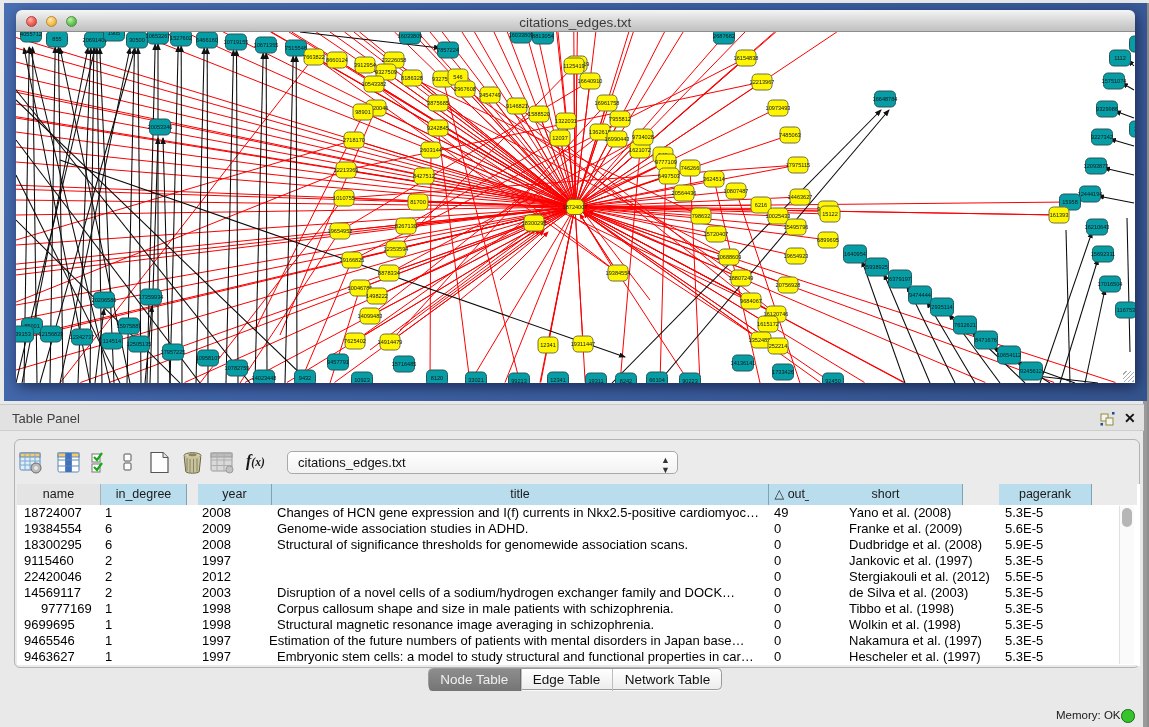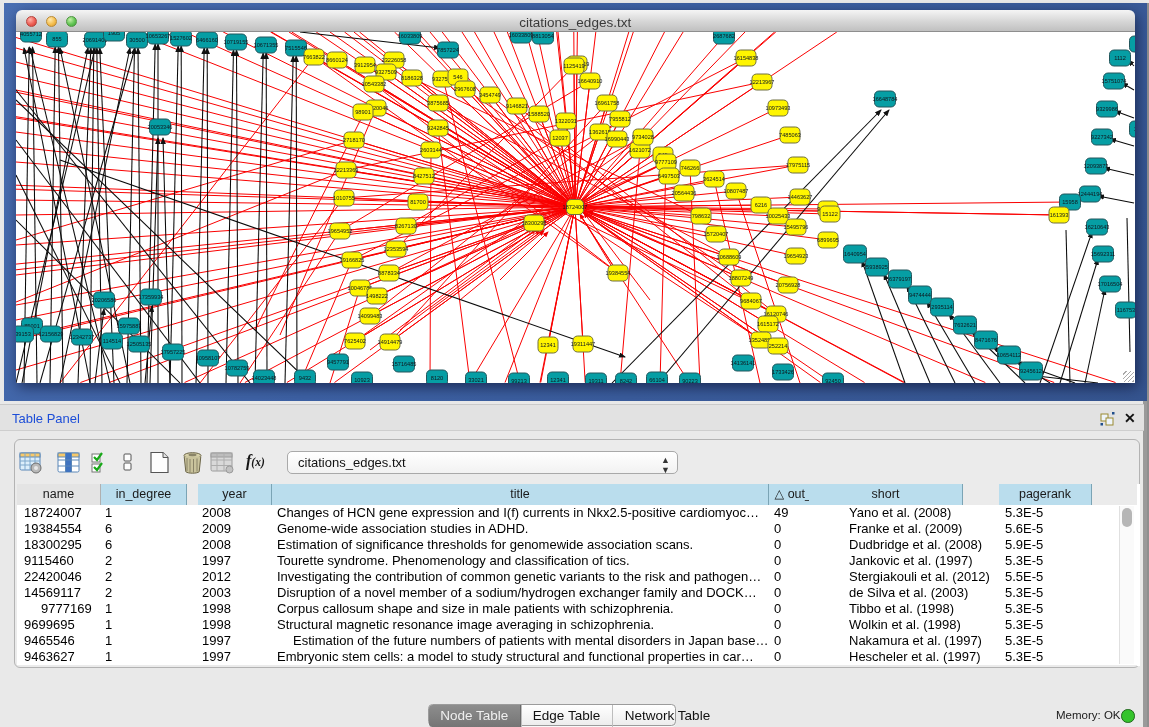"Table Panel" #phead .t { color: #1d4ed8 -> #404040 }
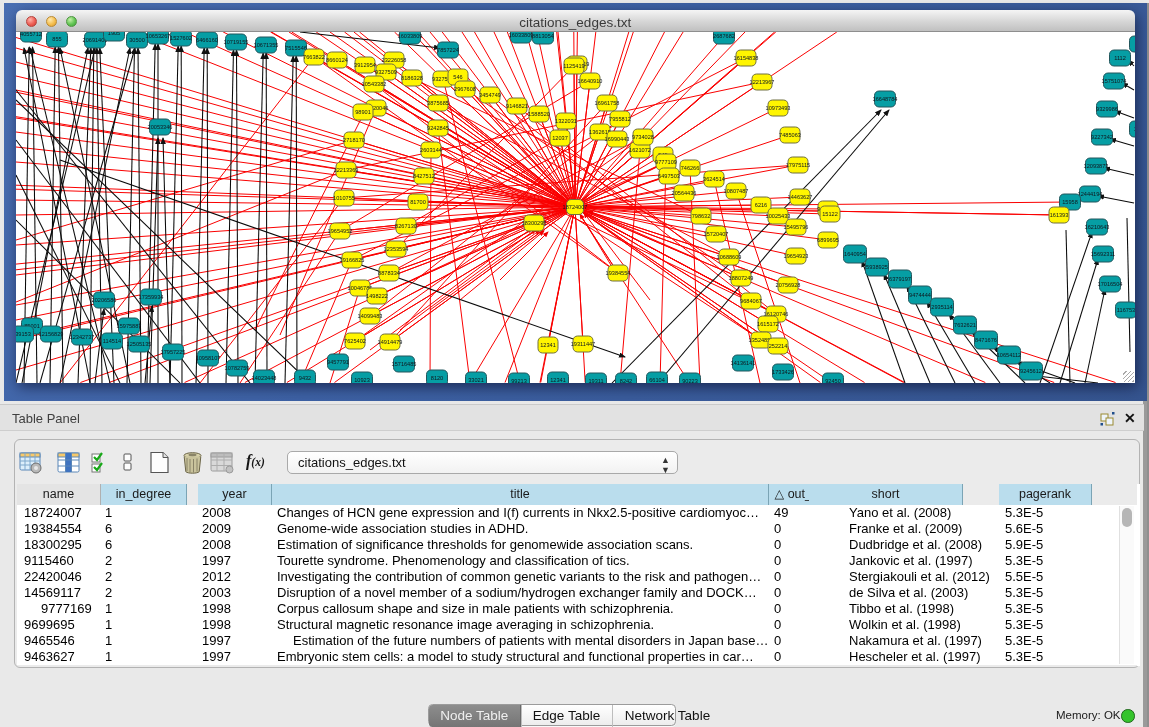"Estimation of significance thresholds" span.cell { text: Estimation -> Structural }
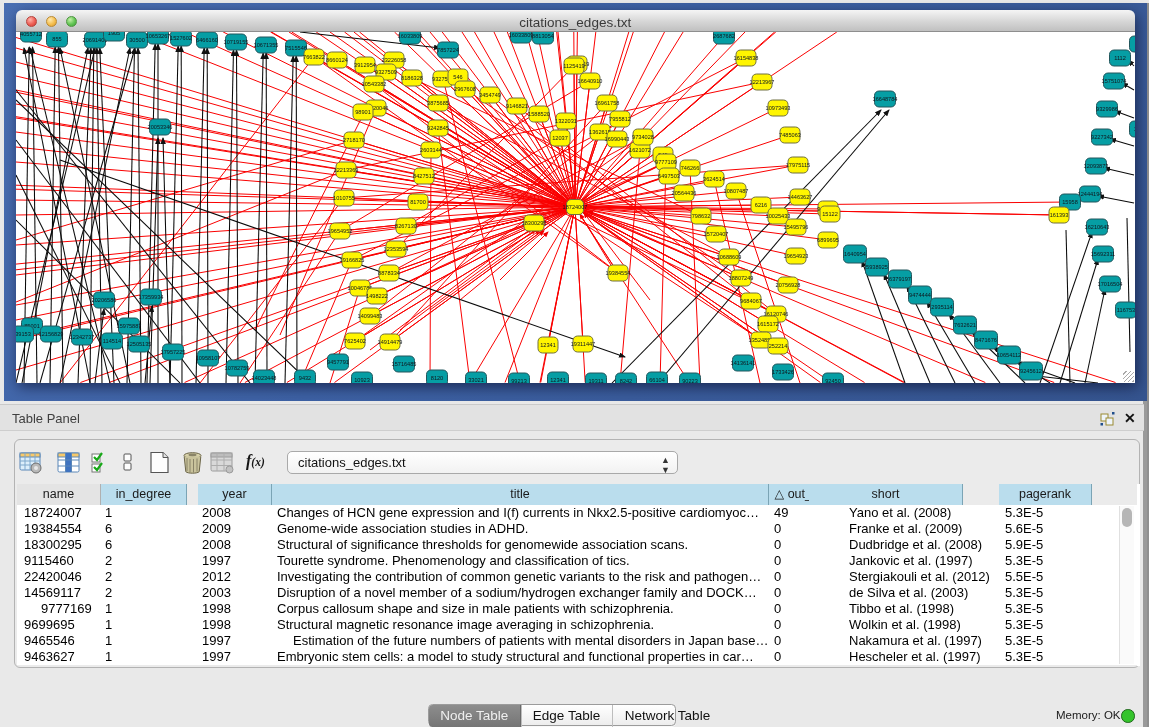"Tourette syndrome. Phenomenology and" span.cell { html: <span>Tourette syndrome. Phenomenology and classification of tics.</span> -> none }
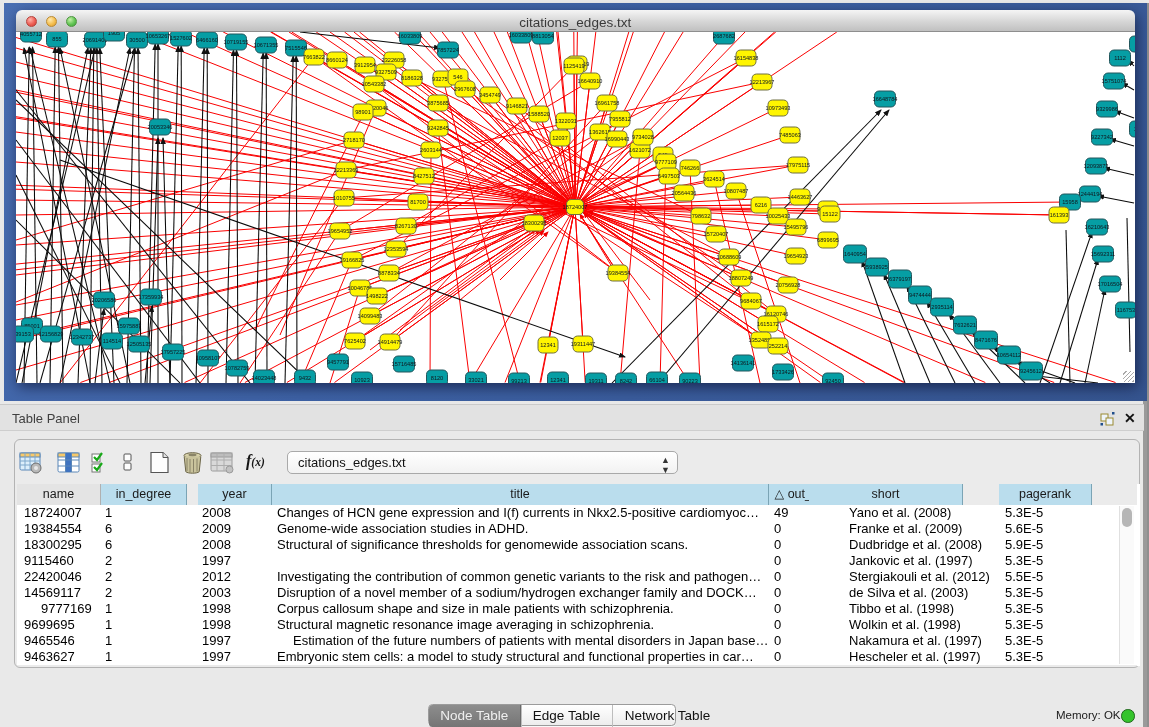"Investigating the contribution of common" span.cell { html: <span>Investigating the contribution of common genetic variants to the risk and pathogen…</span> -> none }
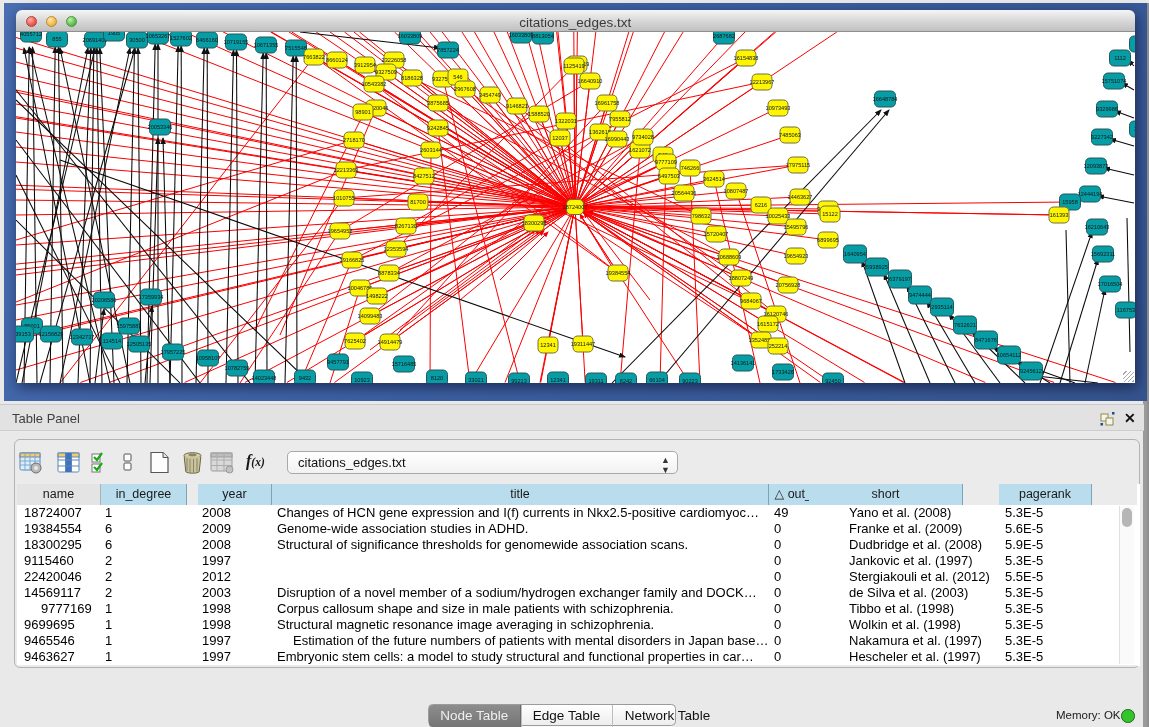"Disruption of a novel member" span.cell { text: member -> cells }
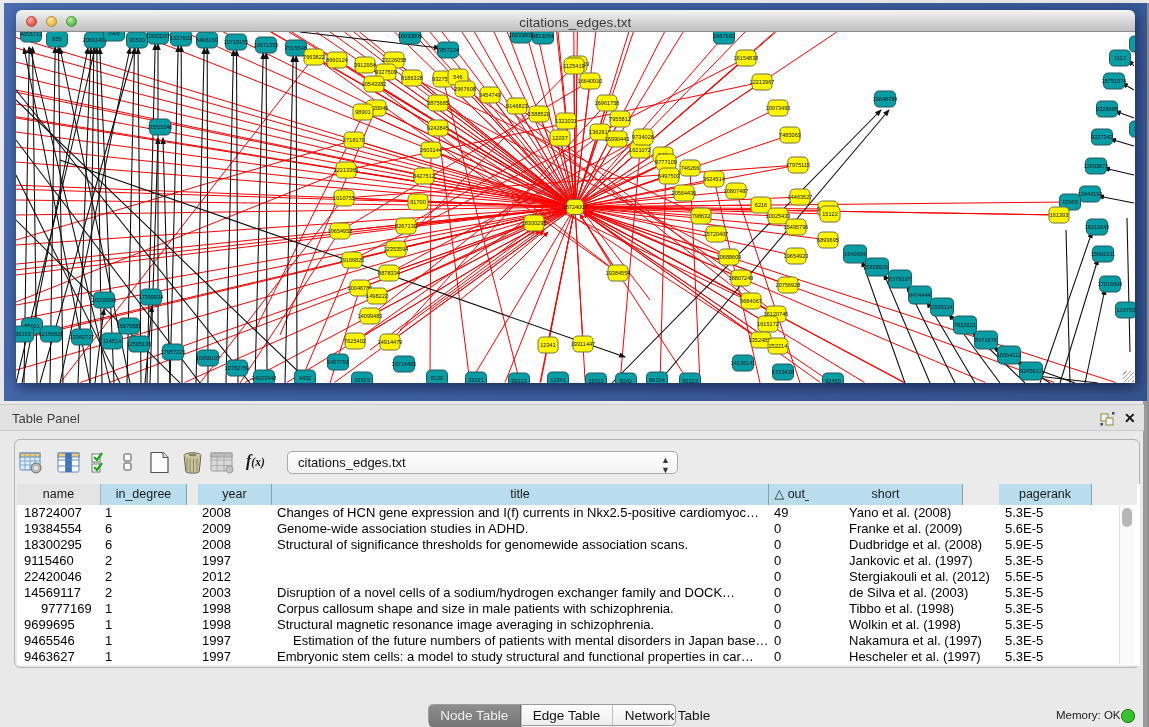"Estimation of the future numbers" span.cell { left: 276px -> 252px }
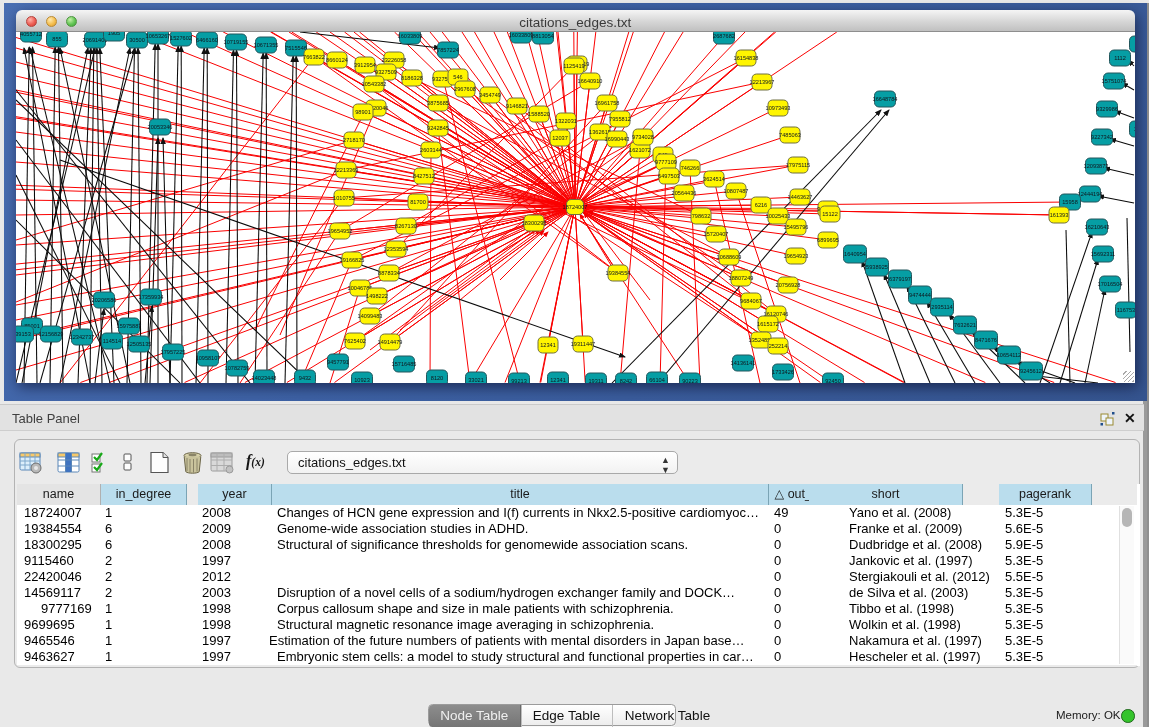"Node Table" #segs { top: 704px -> 668px; width: 248px -> 294px }
